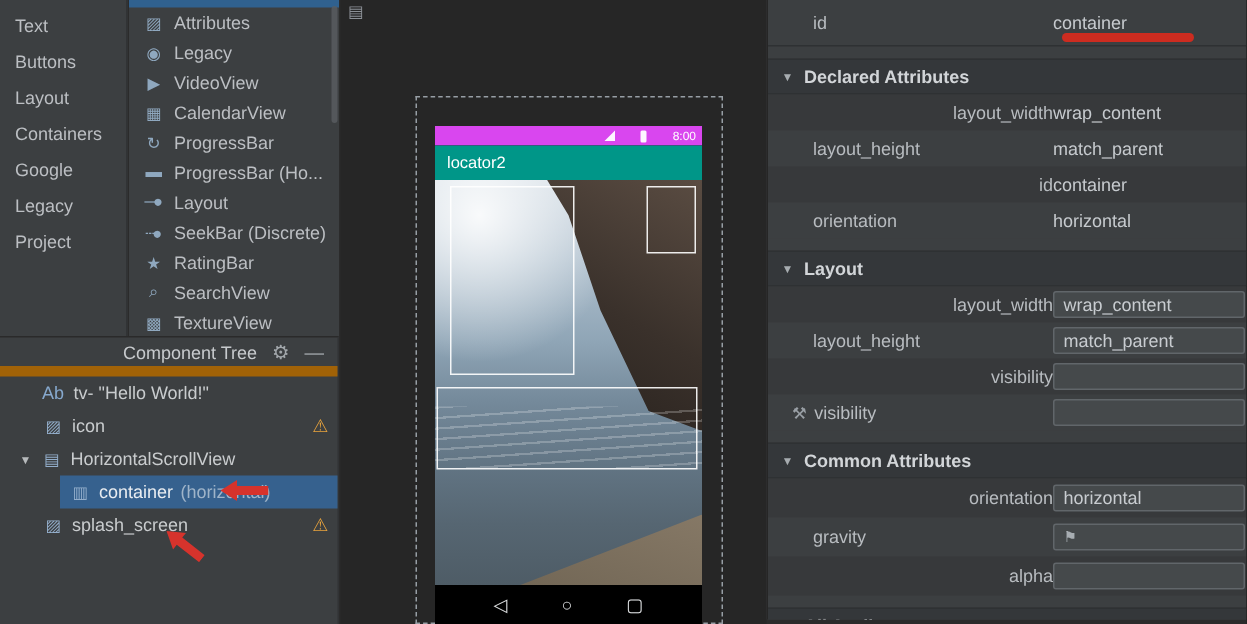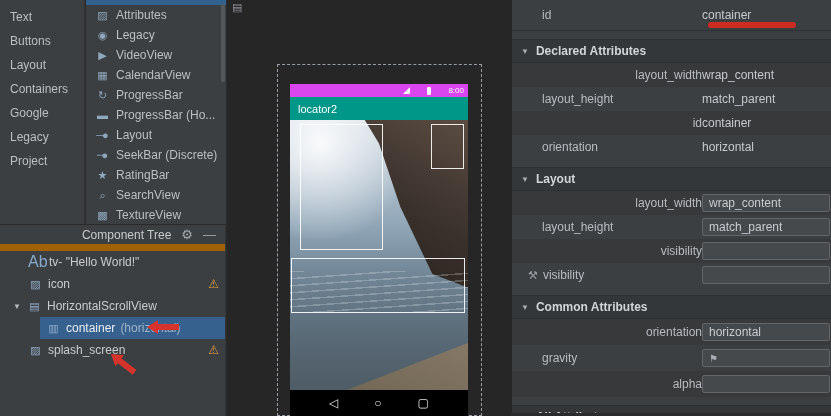"Ab" .tab-ico { font-size: 16px -> 12px }
